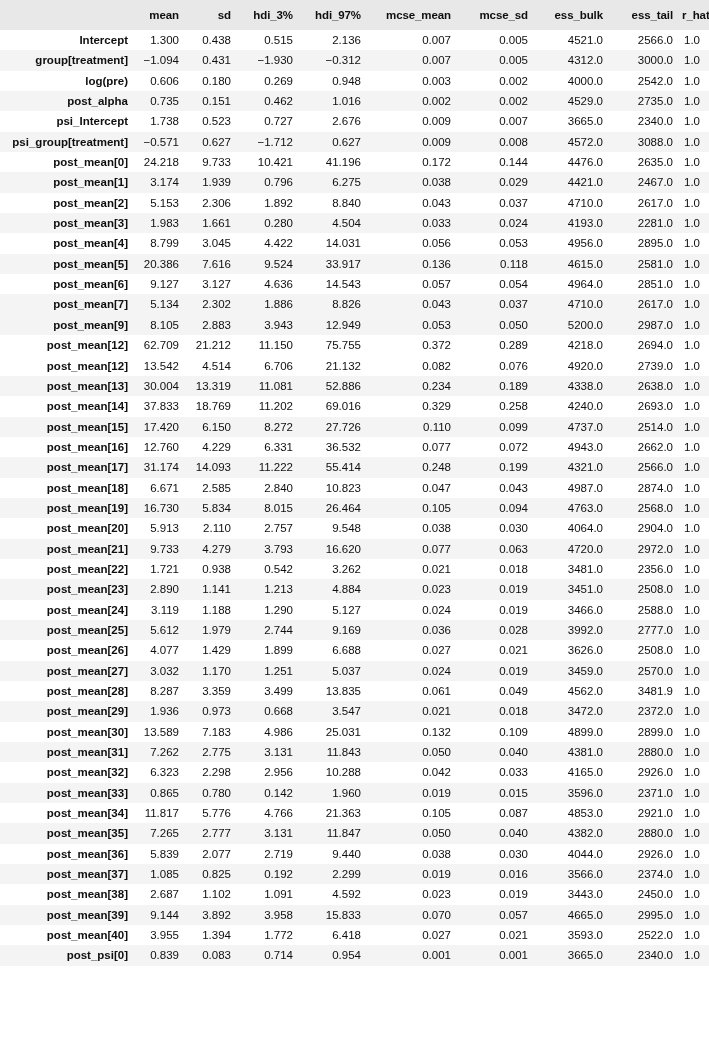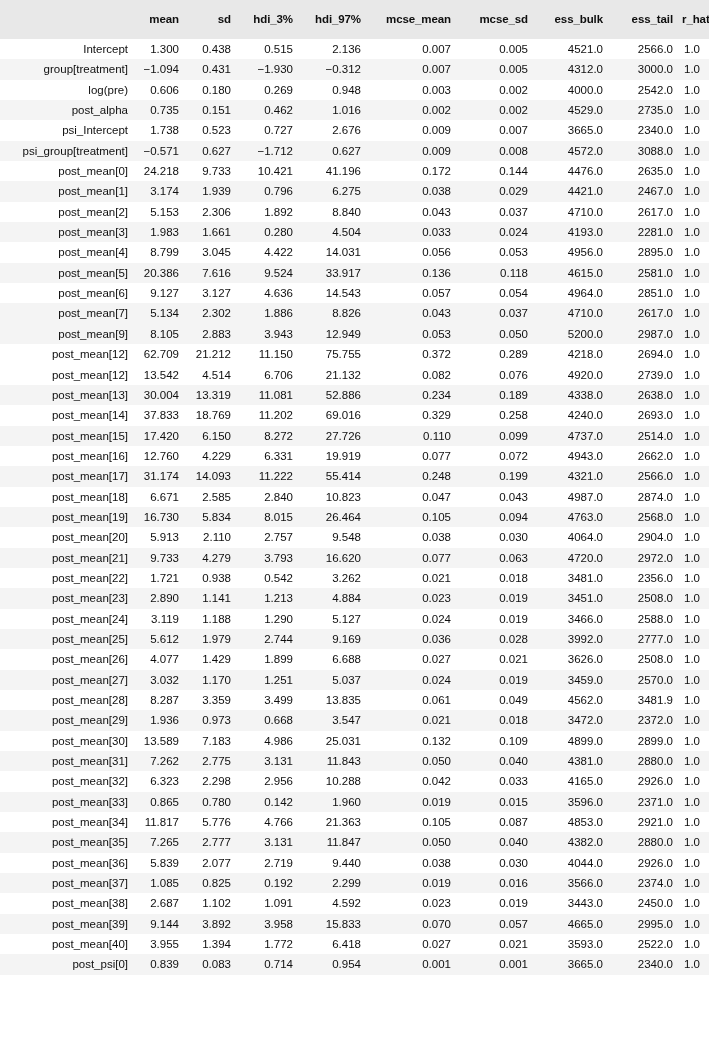"mean" #summary-table thead th { height: 39px -> 30px }
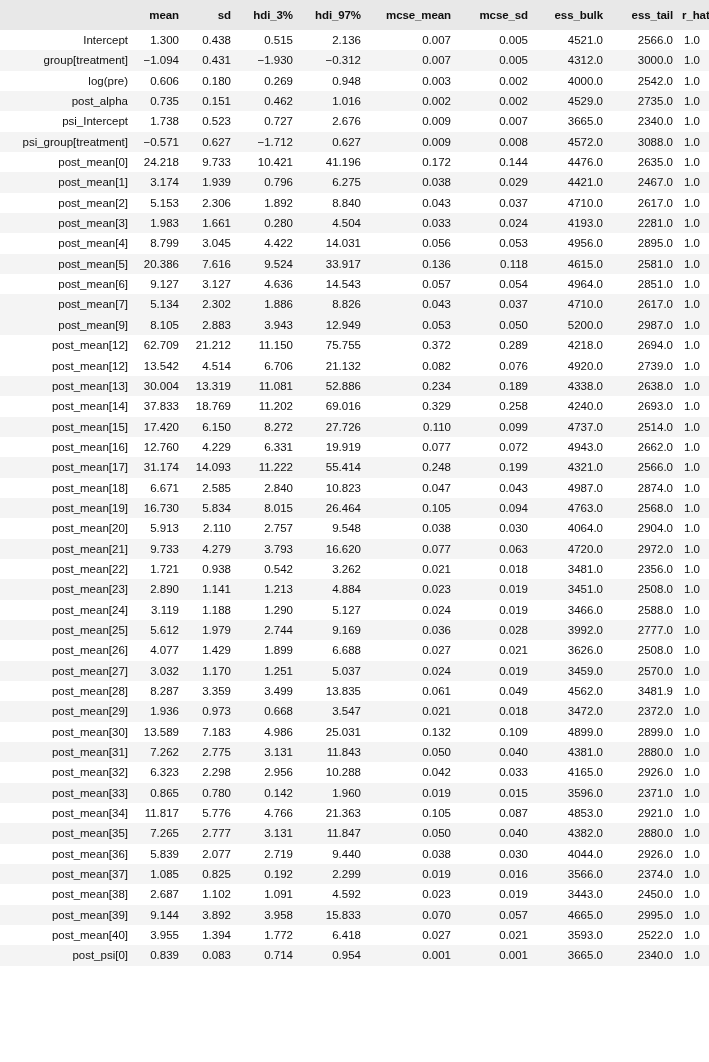"Intercept" #summary-table tbody td.idx-cell { font-weight: normal -> bold }
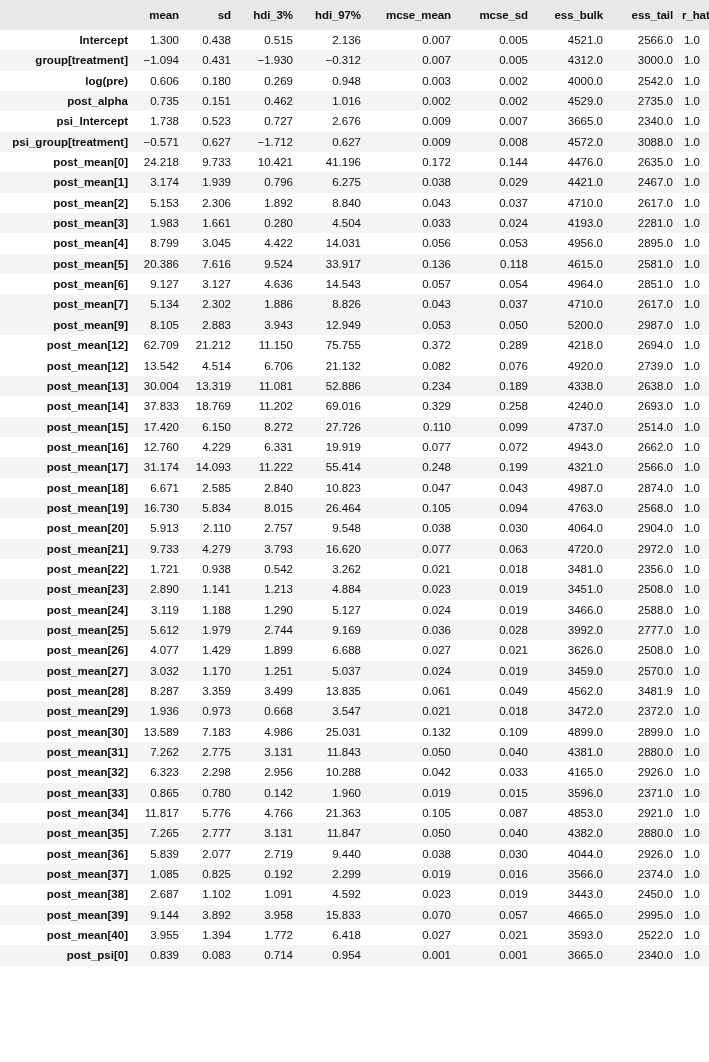"19.919" td { text: 19.919 -> 36.532 }
